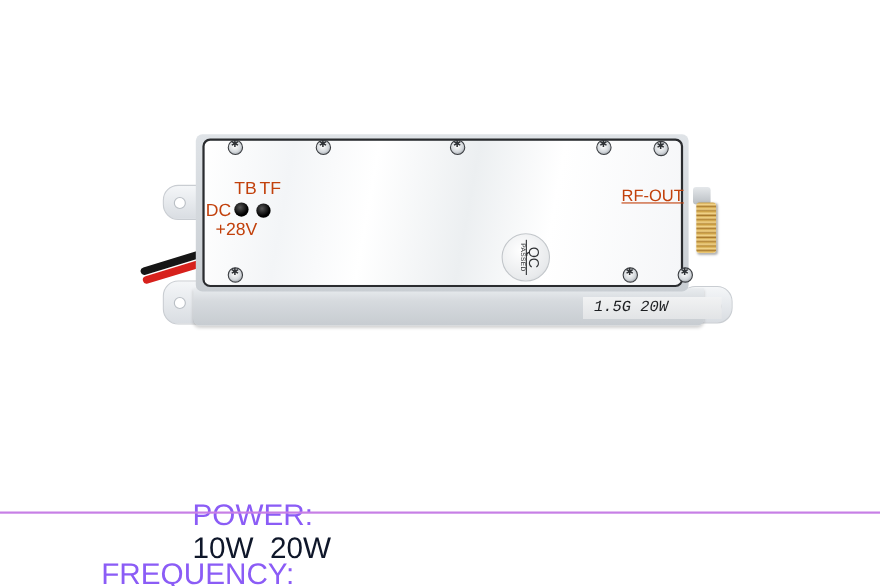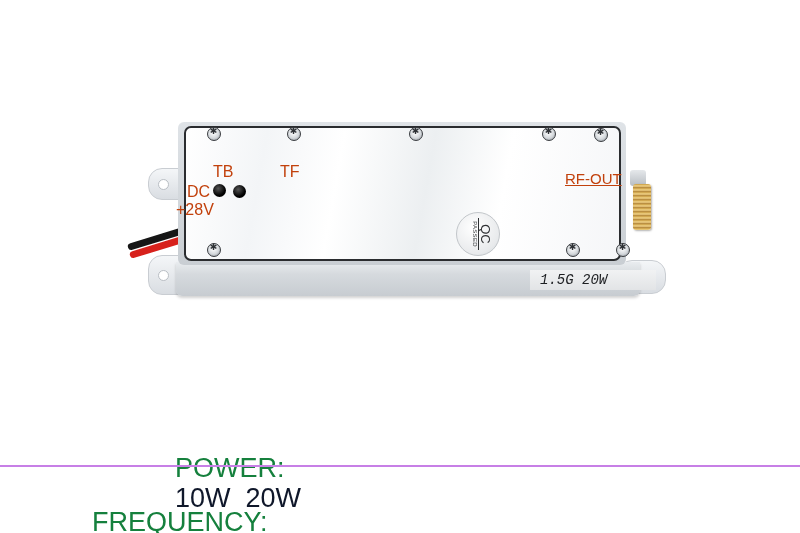"TF" div.abs { margin-left: 44px -> none }
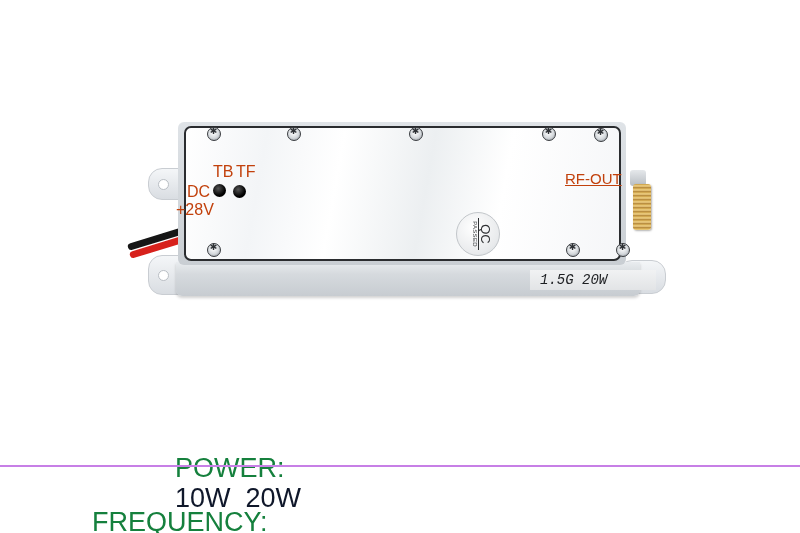"+28V" div.abs { left: 176px -> 196px }
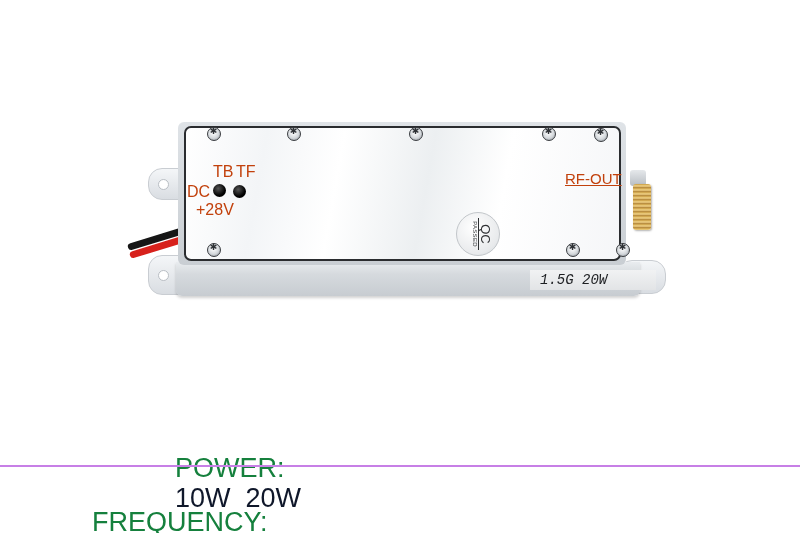"POWER:" .spec-label { color: #15803d -> #8b5cf6 }
